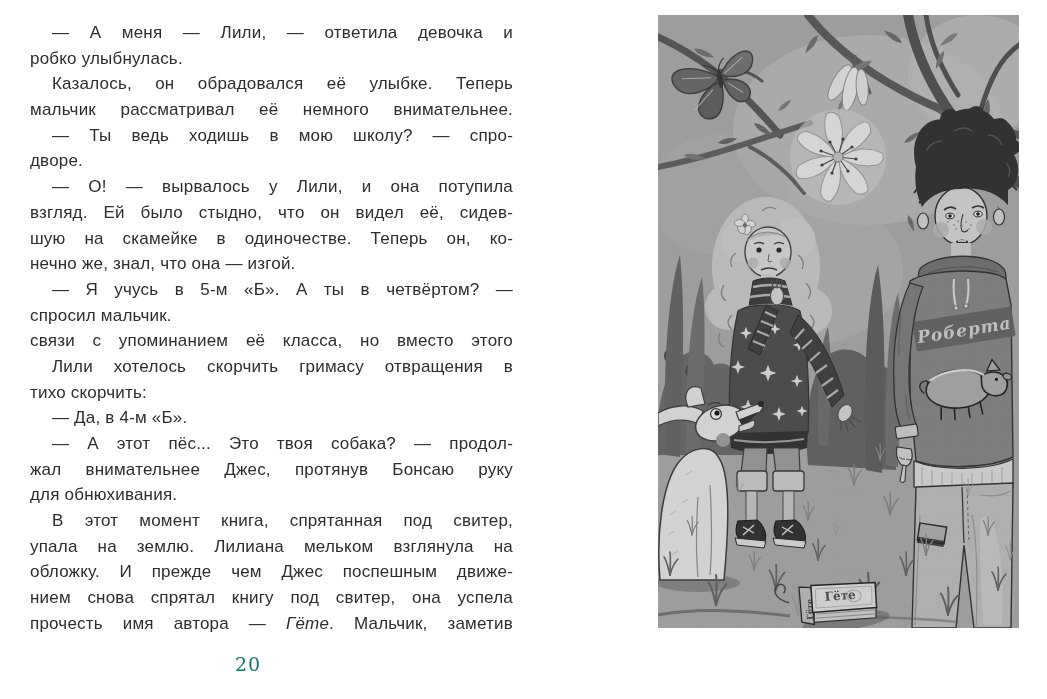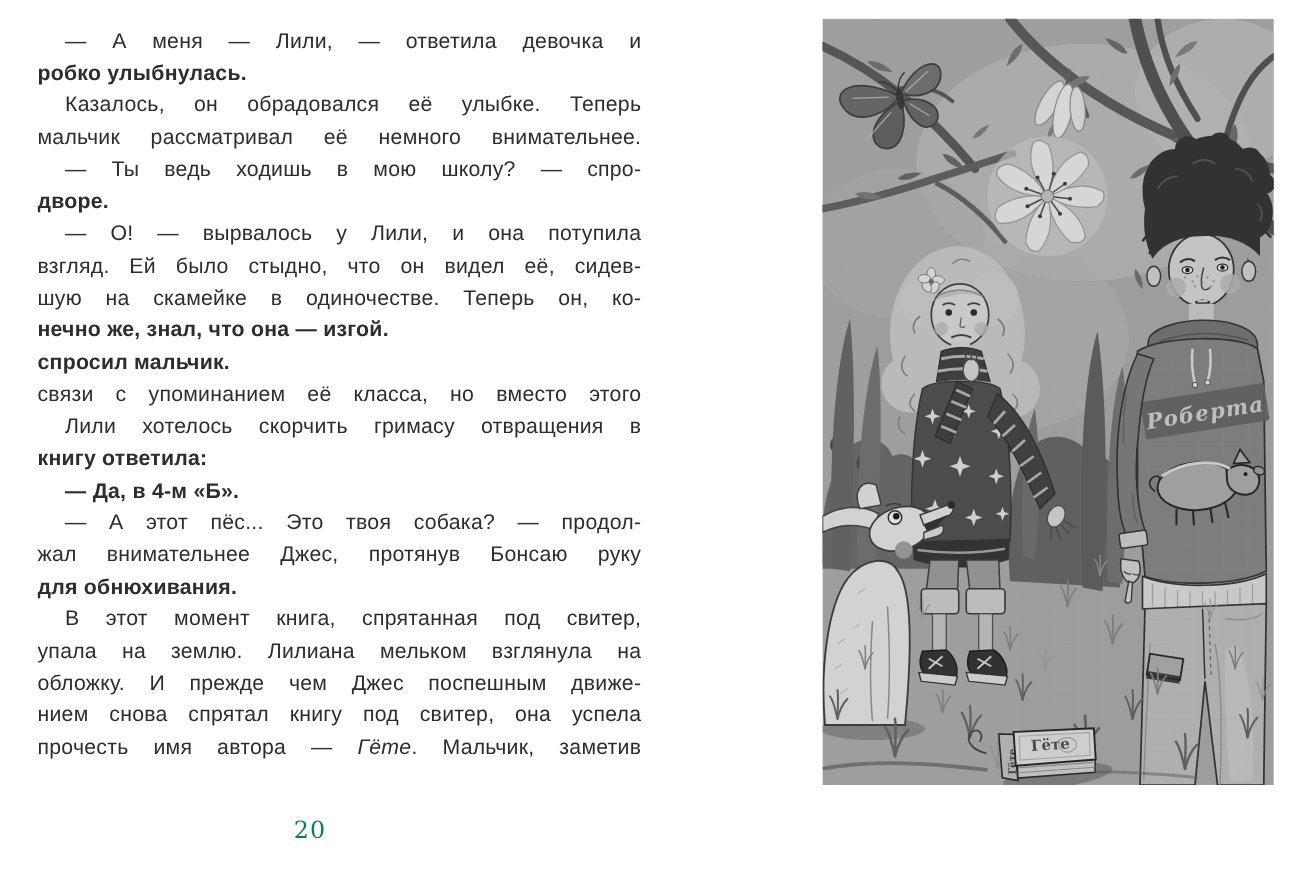"робко улыбнулась." .line.last { font-weight: bold -> none }
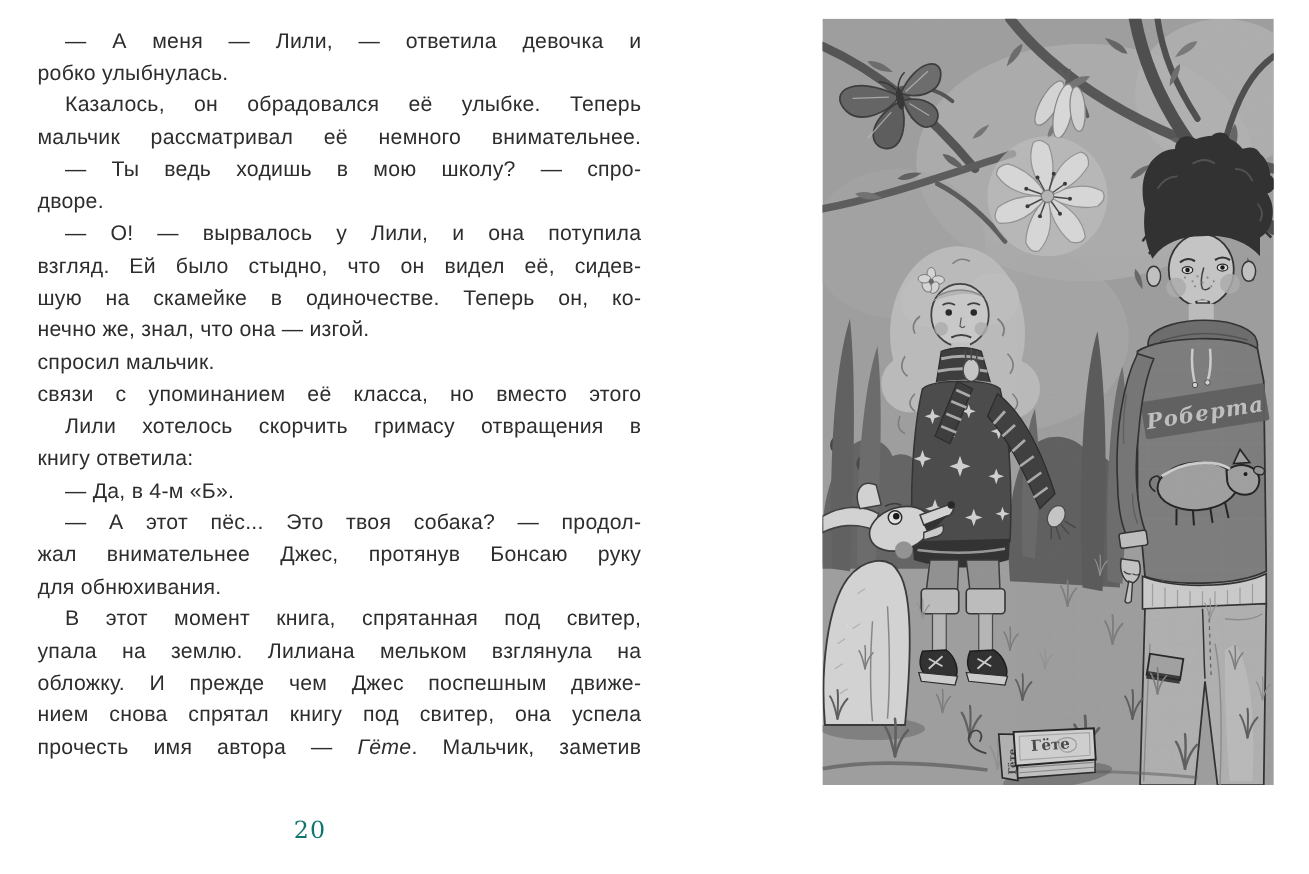"— Я учусь в 5-м" div.line { html: none -> <div>— Я учусь в 5-м «Б». А ты в четвёртом? —</div> }
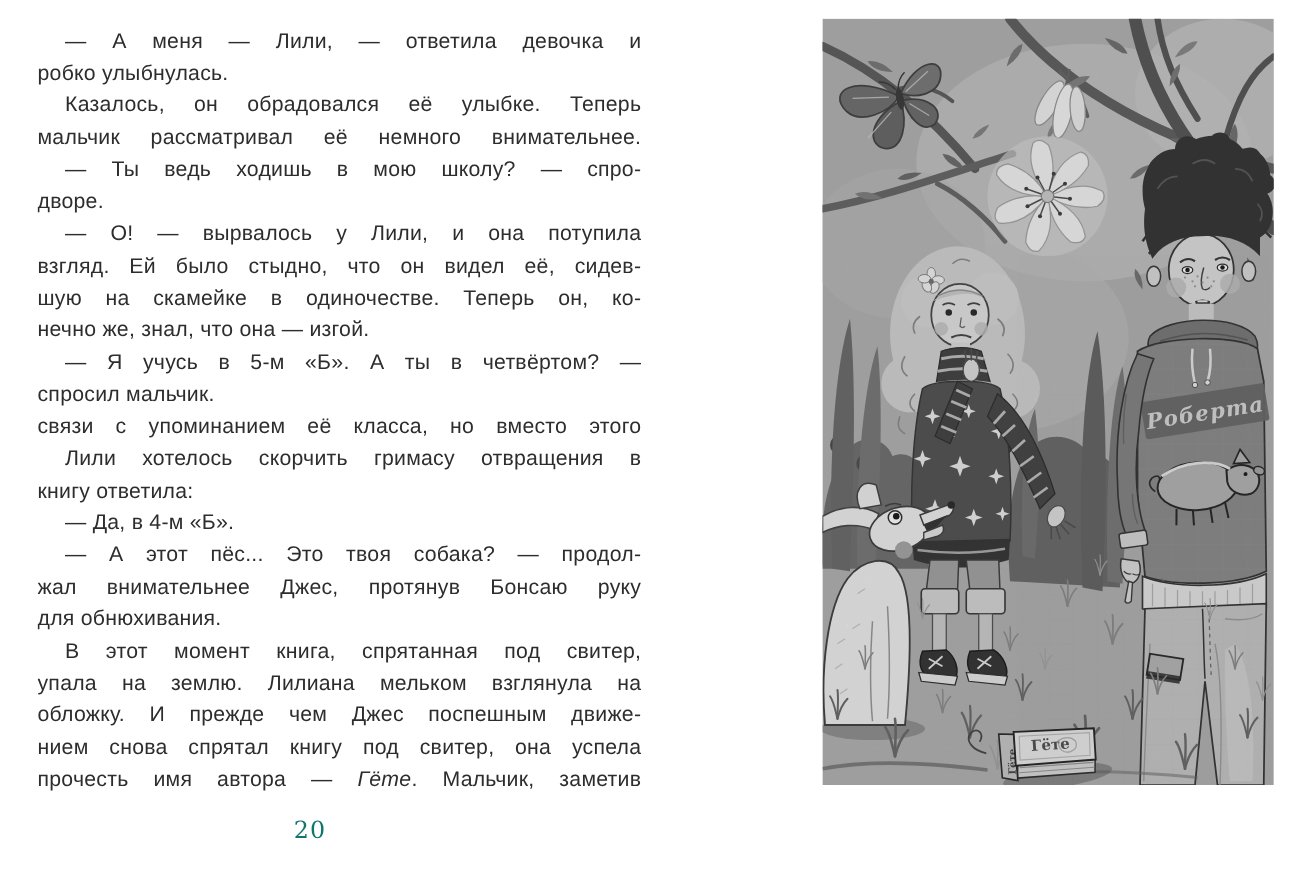"книгу ответила:" div.line { text: книгу ответила -> тихо скорчить }
